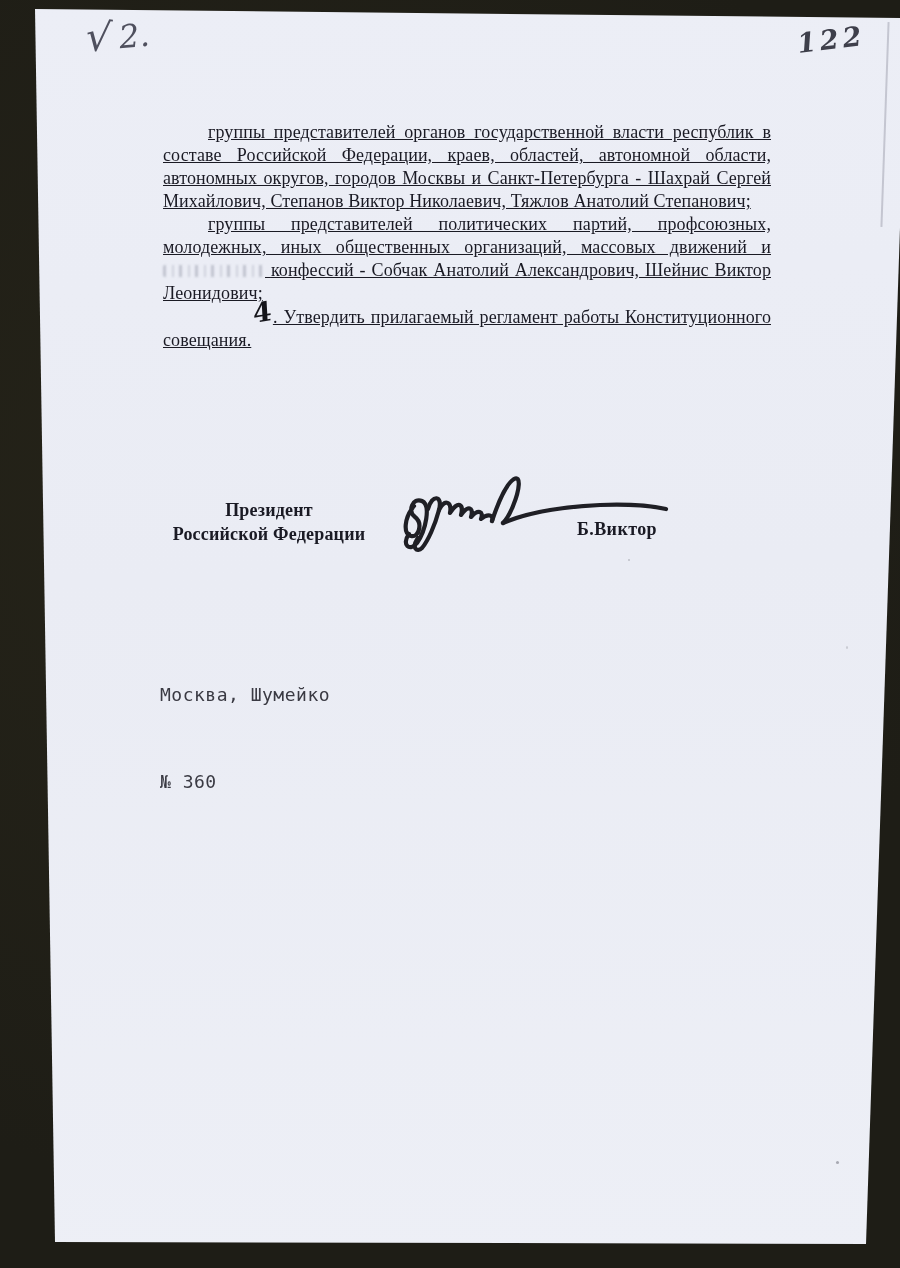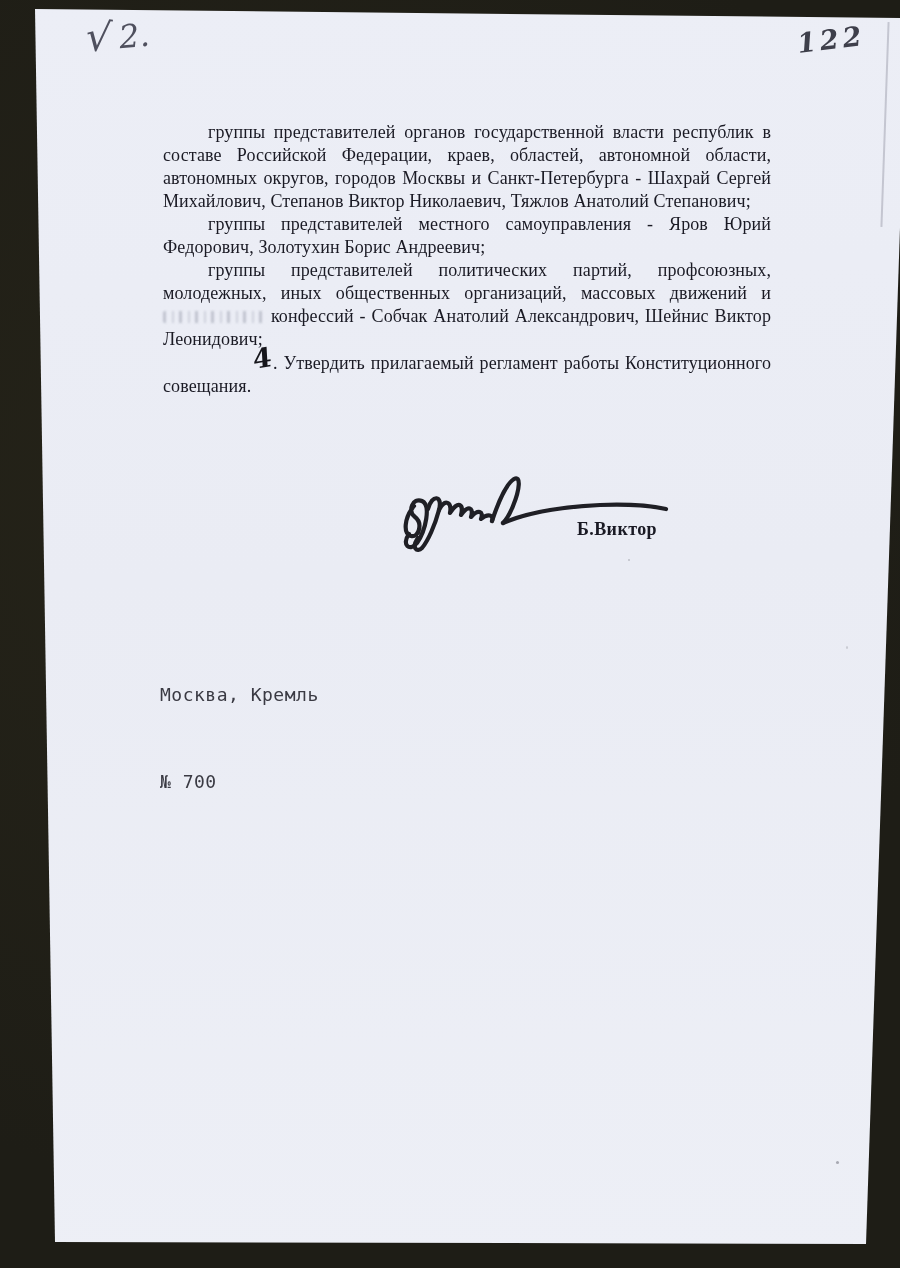"группы представителей органов" .body-text { text-decoration: none -> underline }
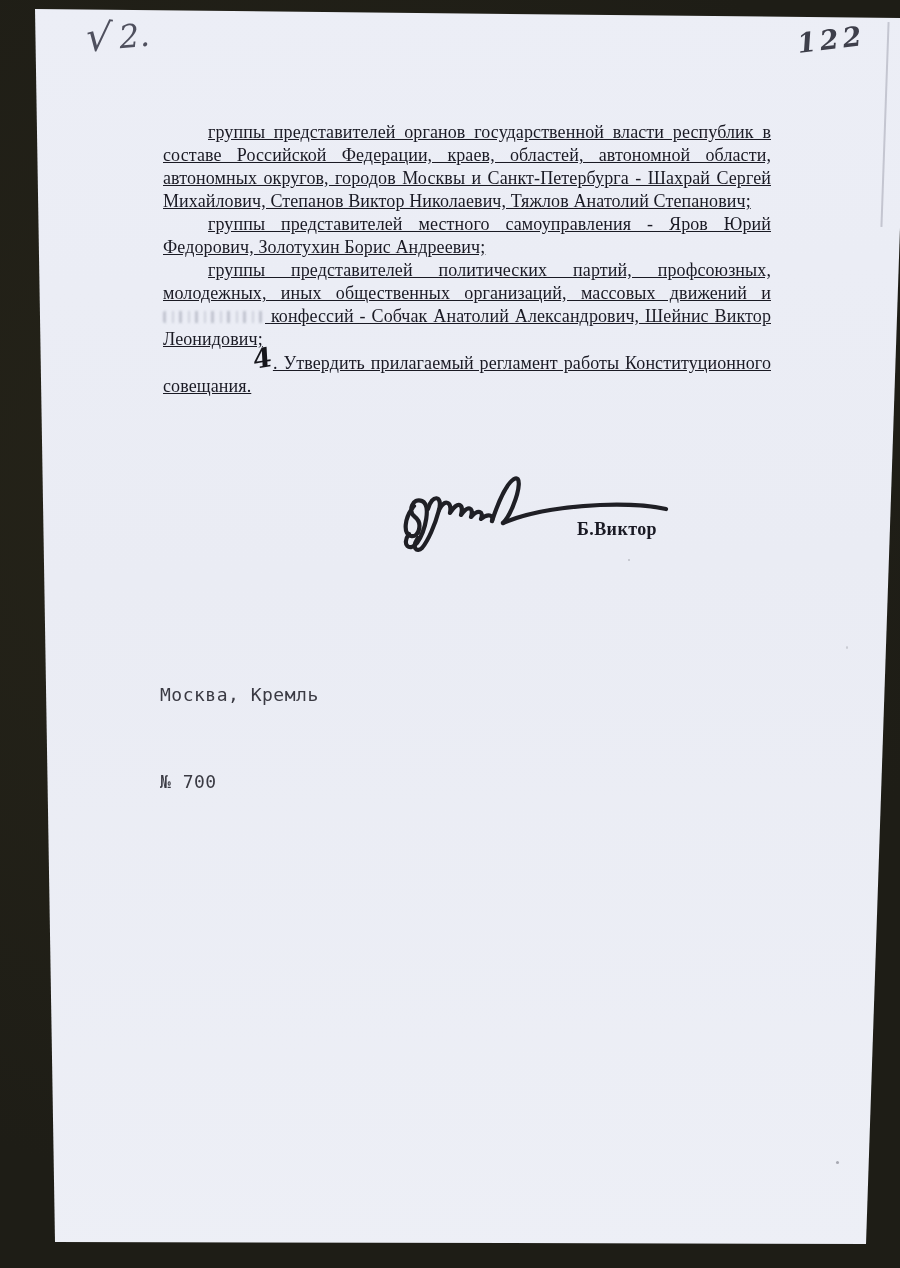"группы представителей местного" p { html: <p>группы представителей местного самоуправления - Яров Юрий Федорович, Золотухин Борис Андреевич;</p> -> none }
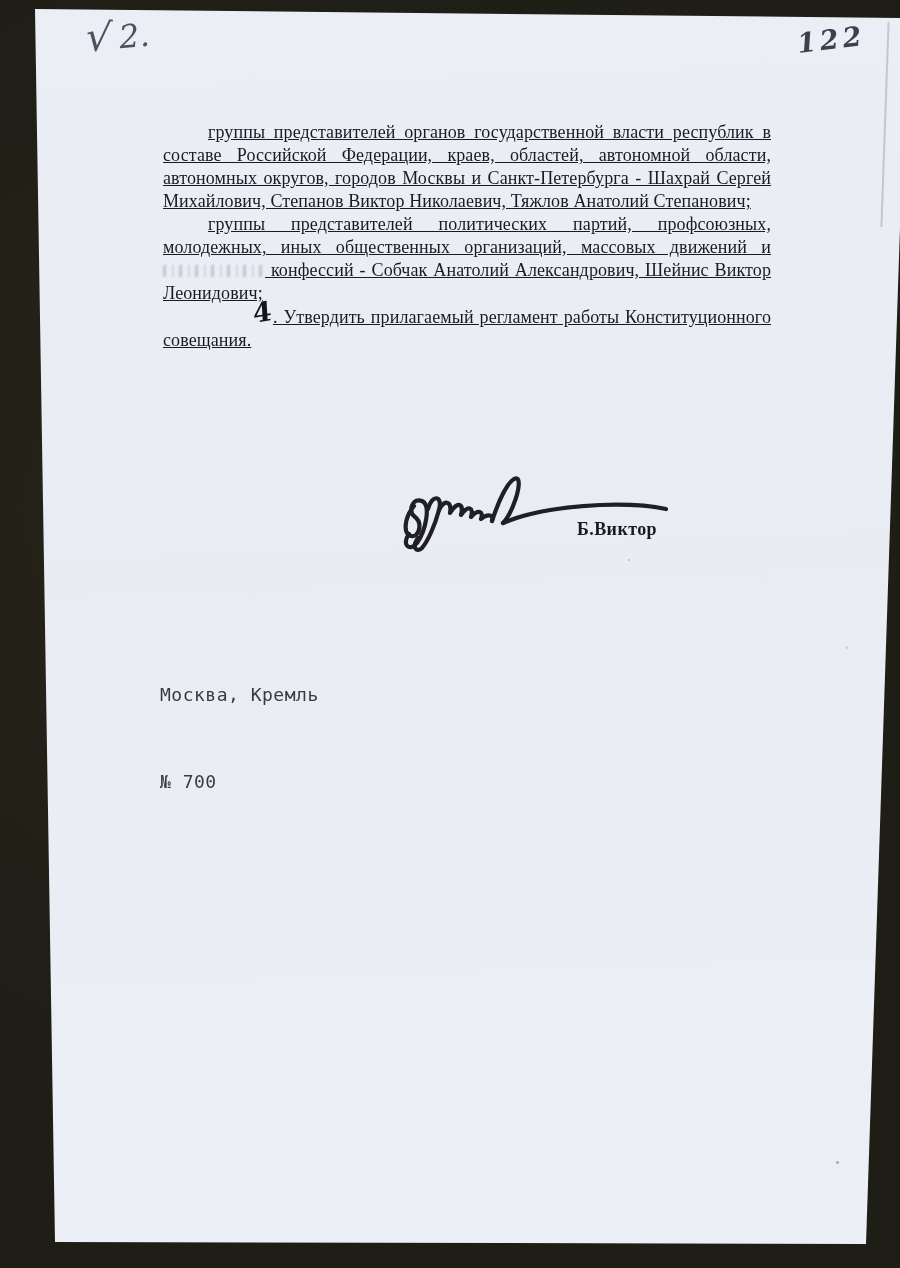"Президент" div.sig-title { html: none -> <div> <div>Президент</div> <div>Российской Федерации</div> </div> }
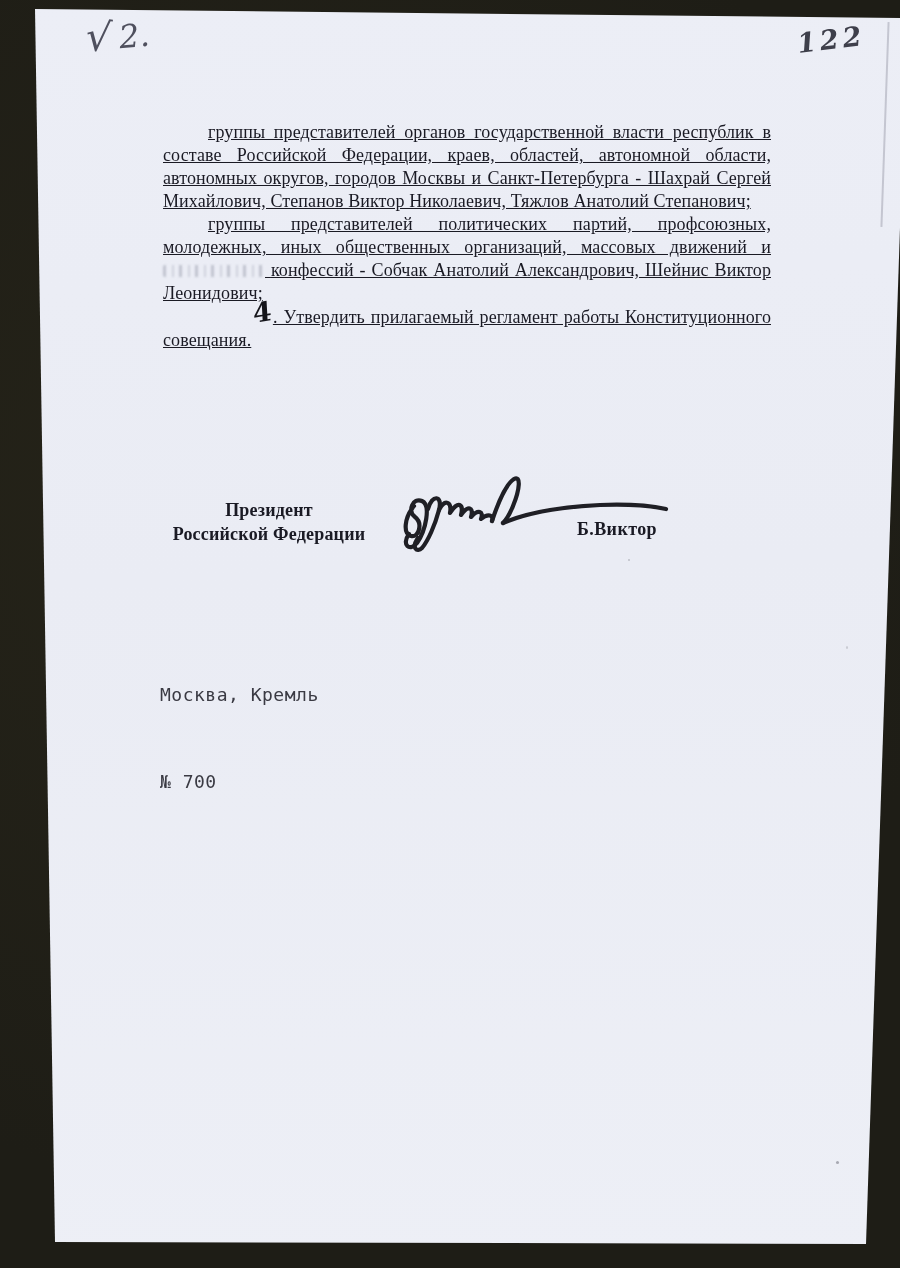"Москва, Кремль" div { text: Кремль -> Шумейко }
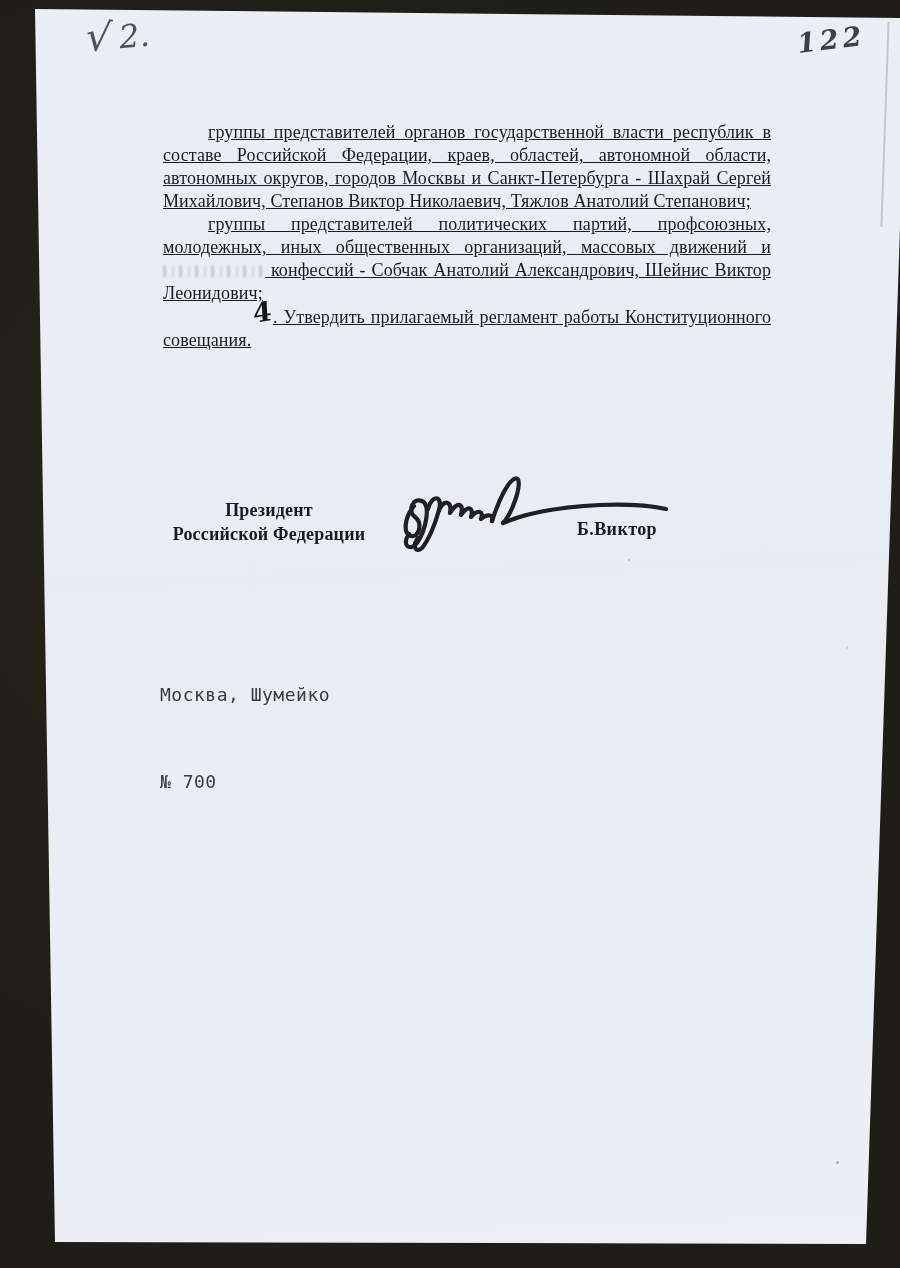"№ 700" div { text: 700 -> 360 }
